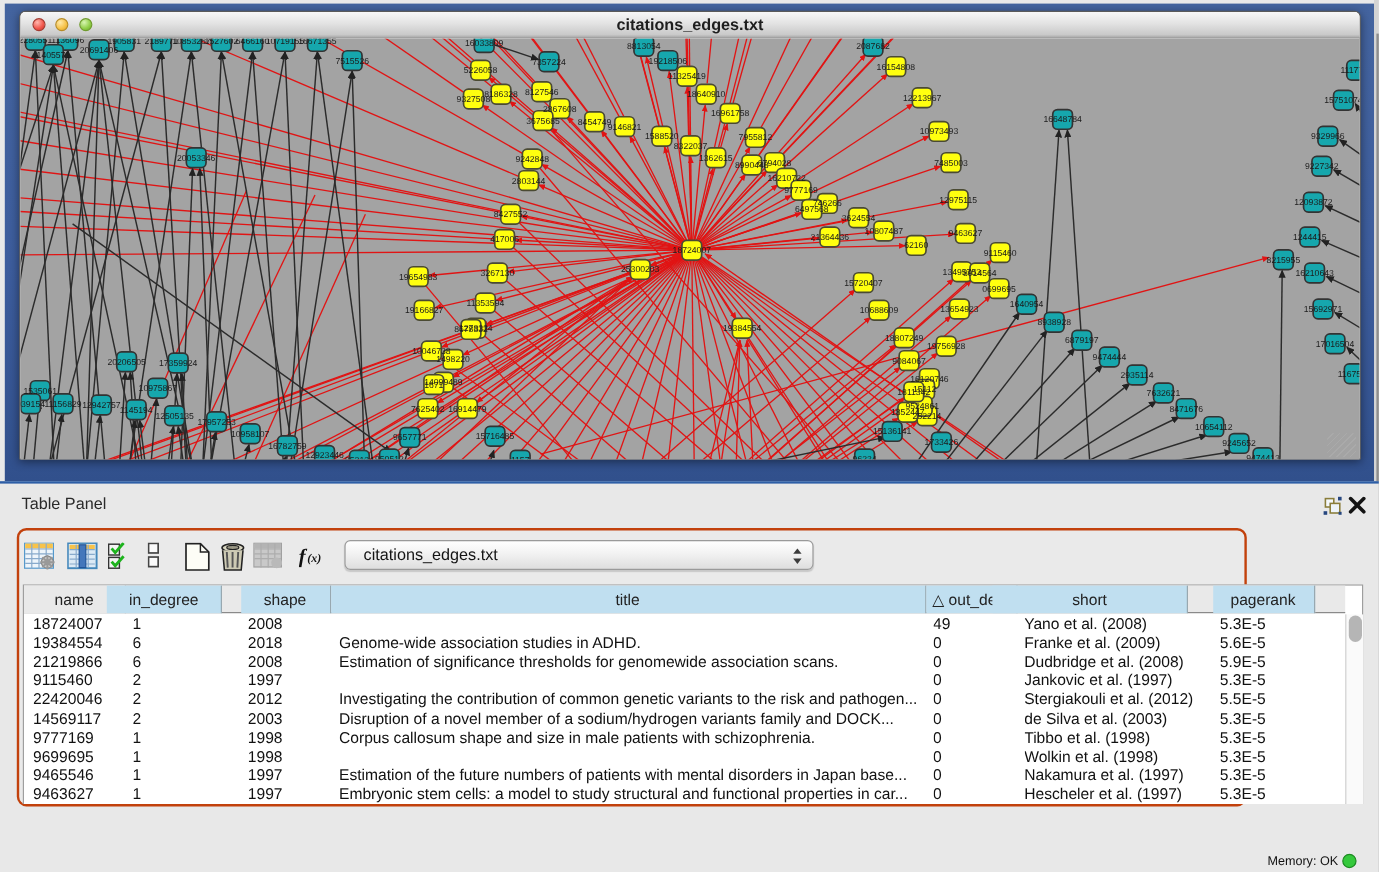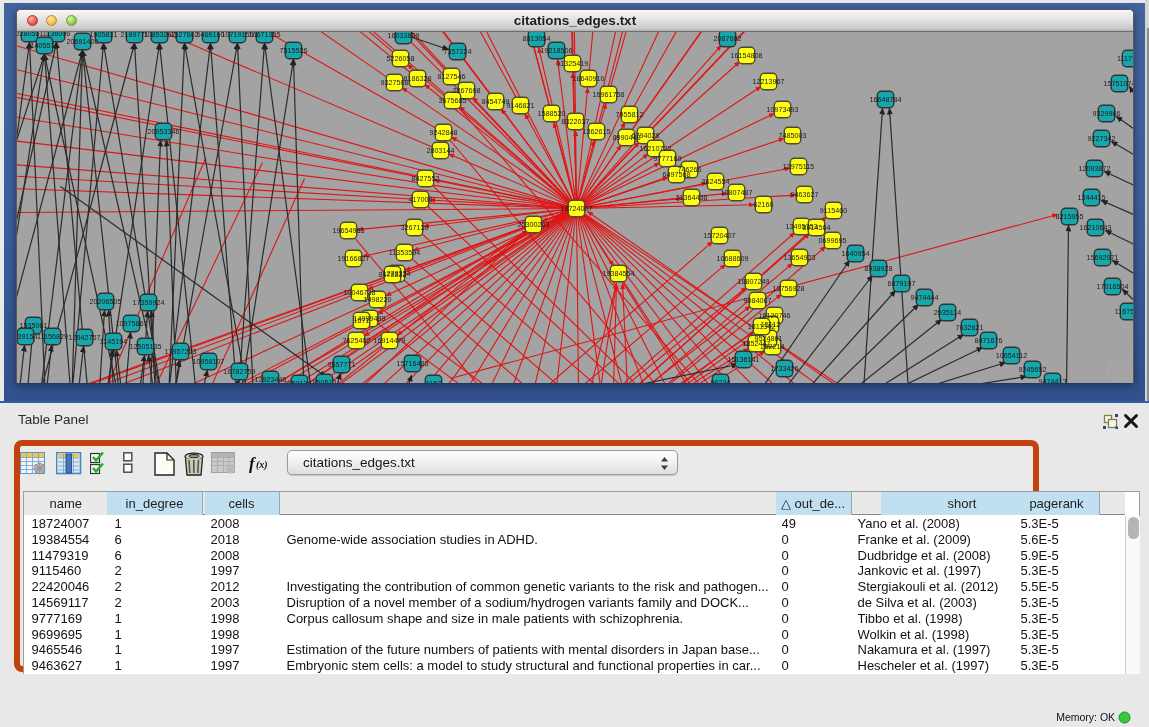"name" #container { border: 6px solid #c2410c -> 2px solid #c2410c }
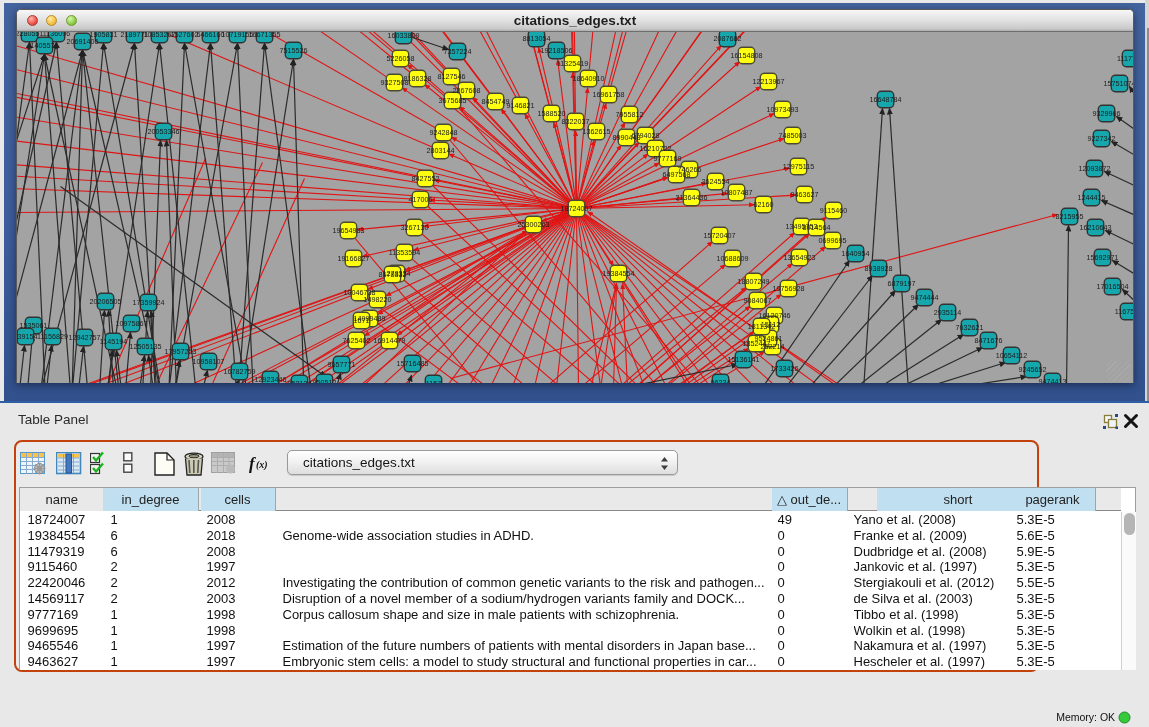"in_degree" div.hc { left: 83px -> 69px }
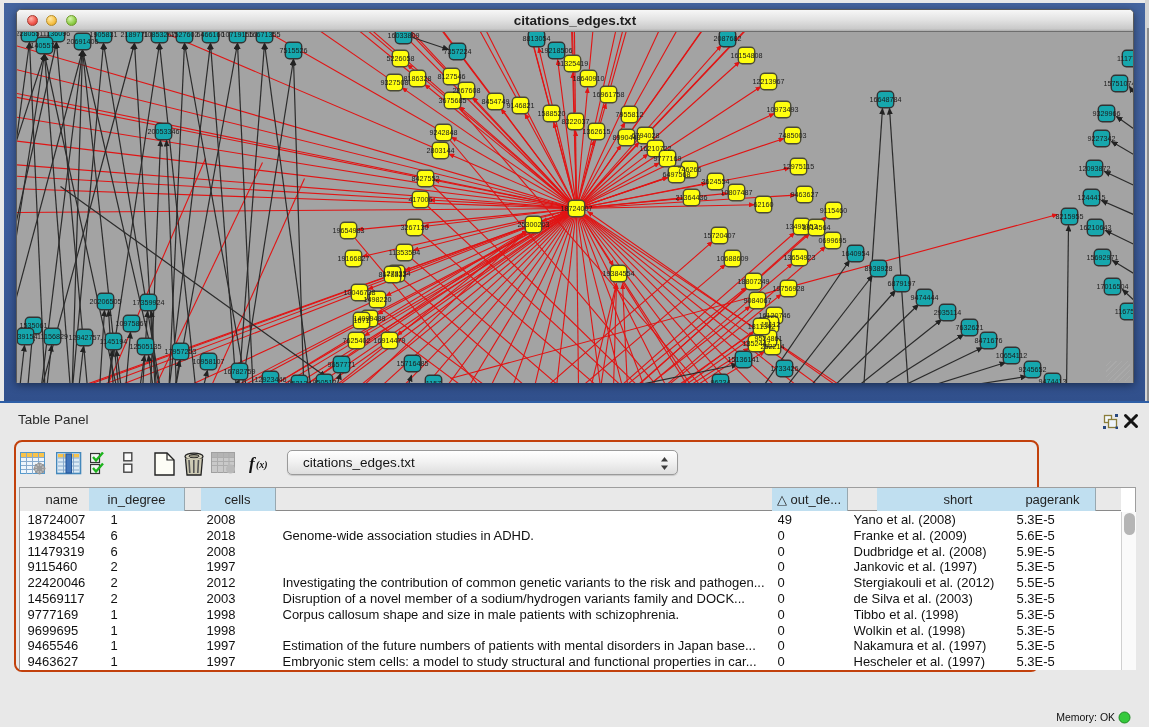"cells" div.hc { text: cells -> shape }
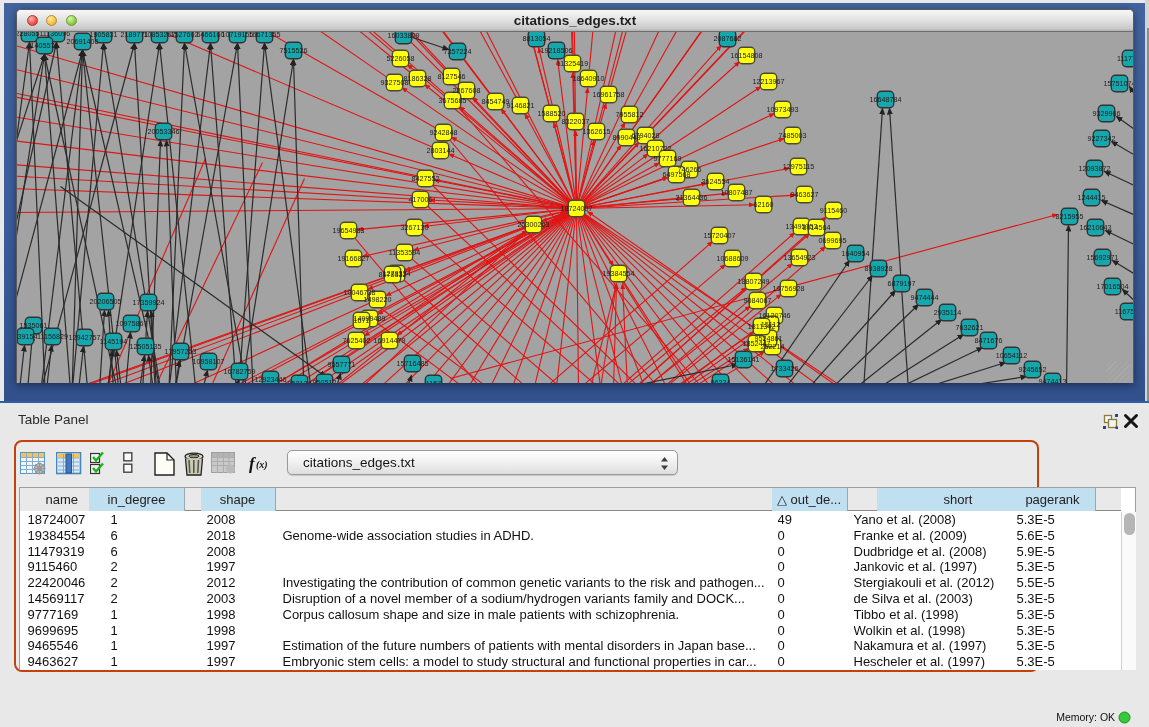"title" div.hc { html: none -> <div>title</div> }
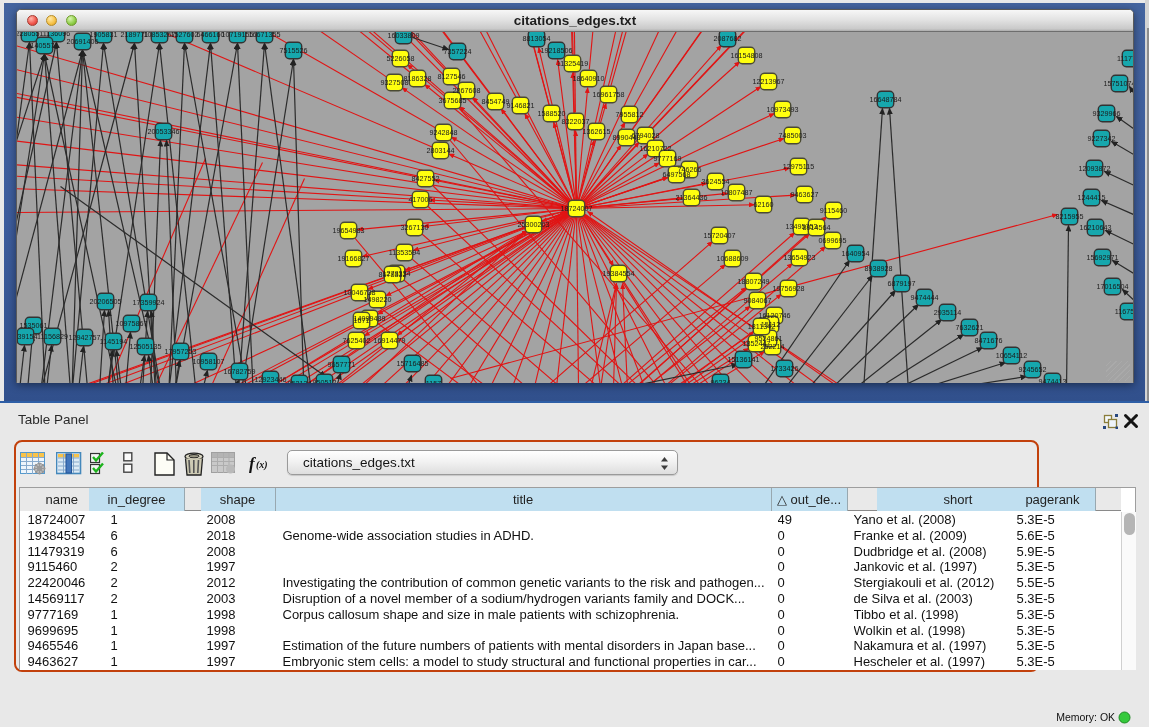"short" div.hc { left: 857px -> 807px }
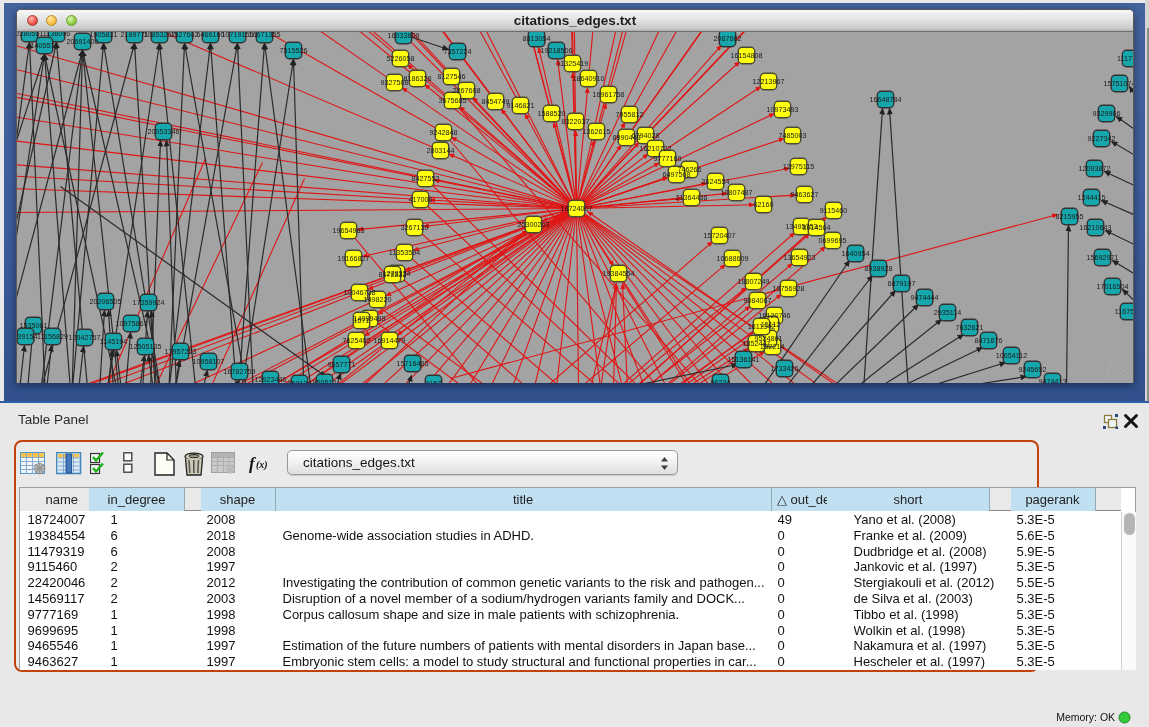"11479319" span { text: 11479319 -> 21219866 }
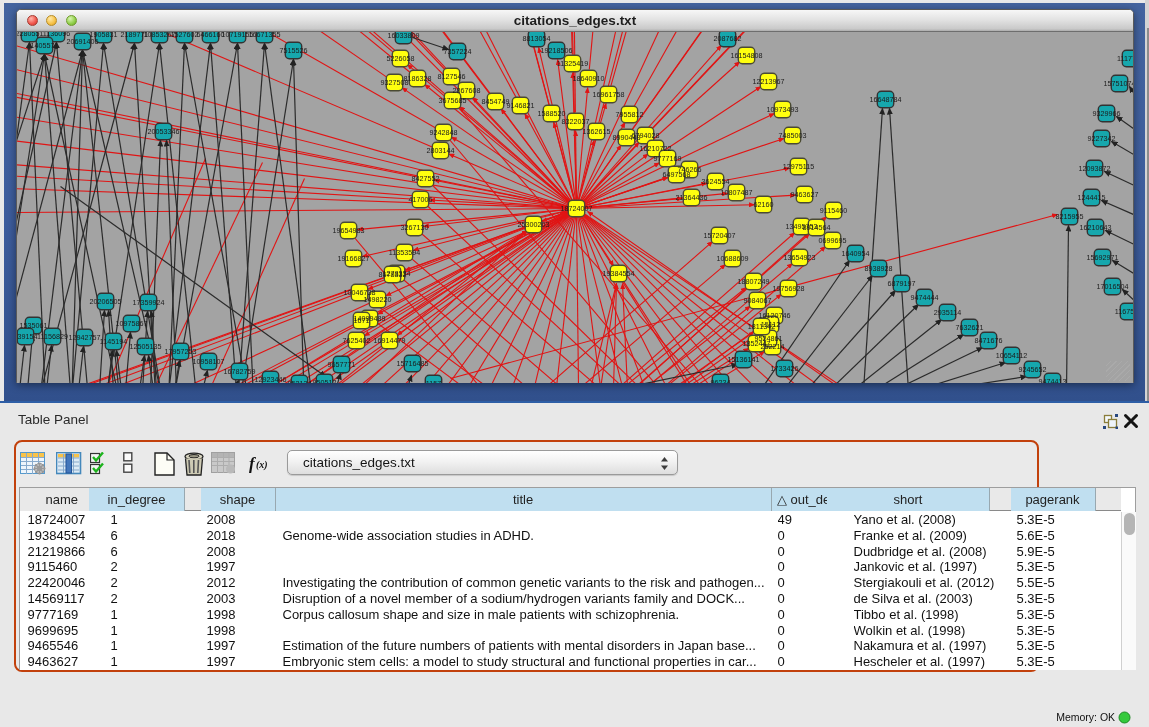"Estimation of significance thresholds" span { html: none -> <span>Estimation of significance thresholds for genomewide association scans.</span> }
